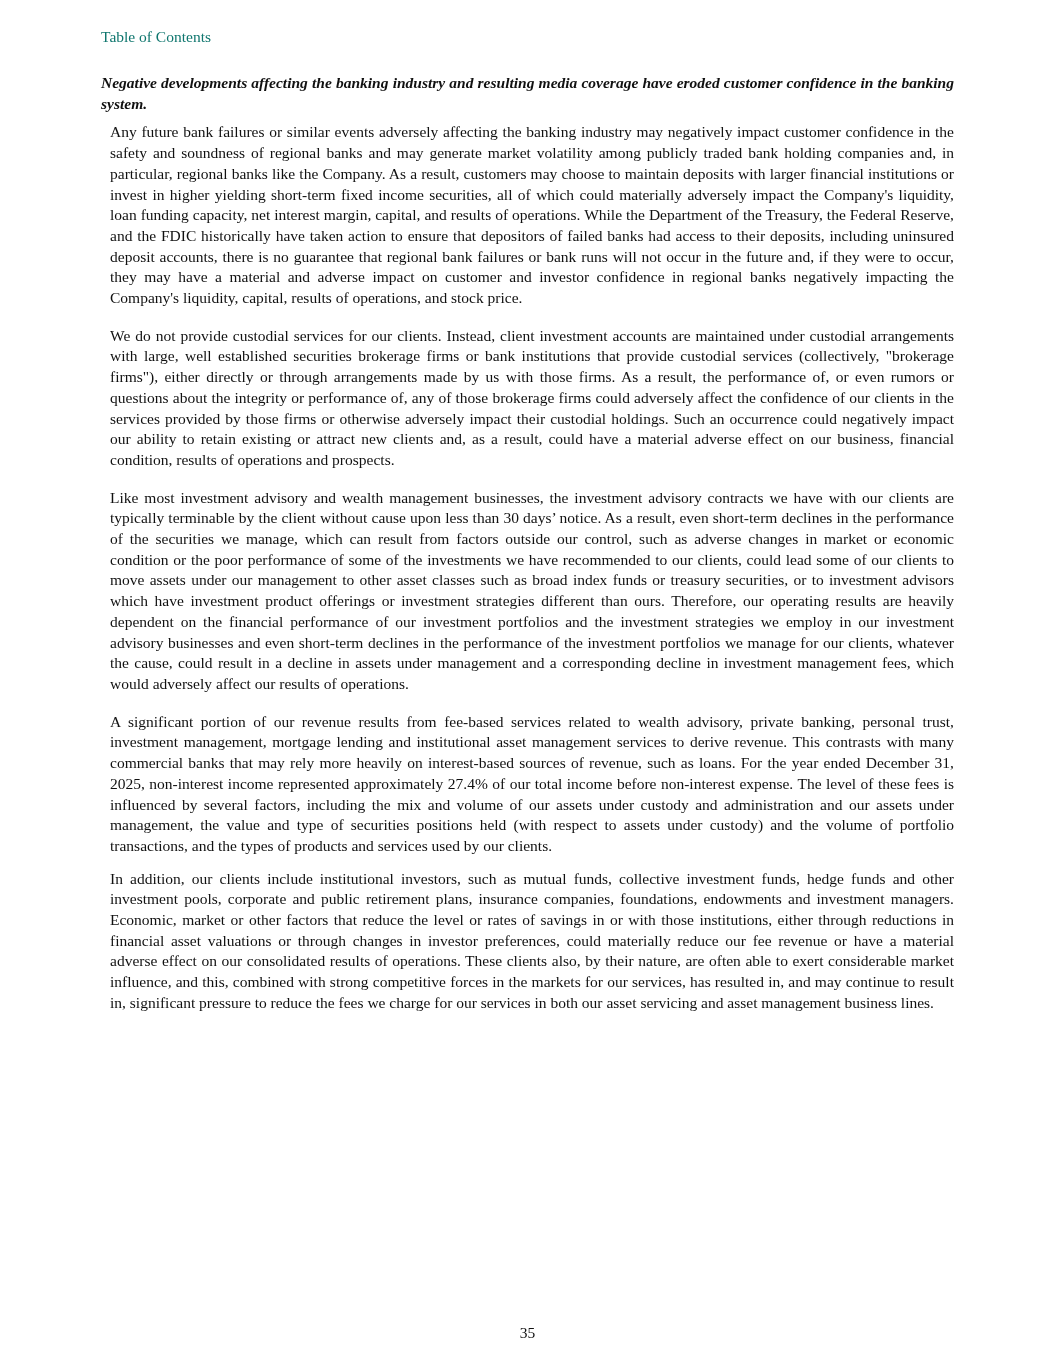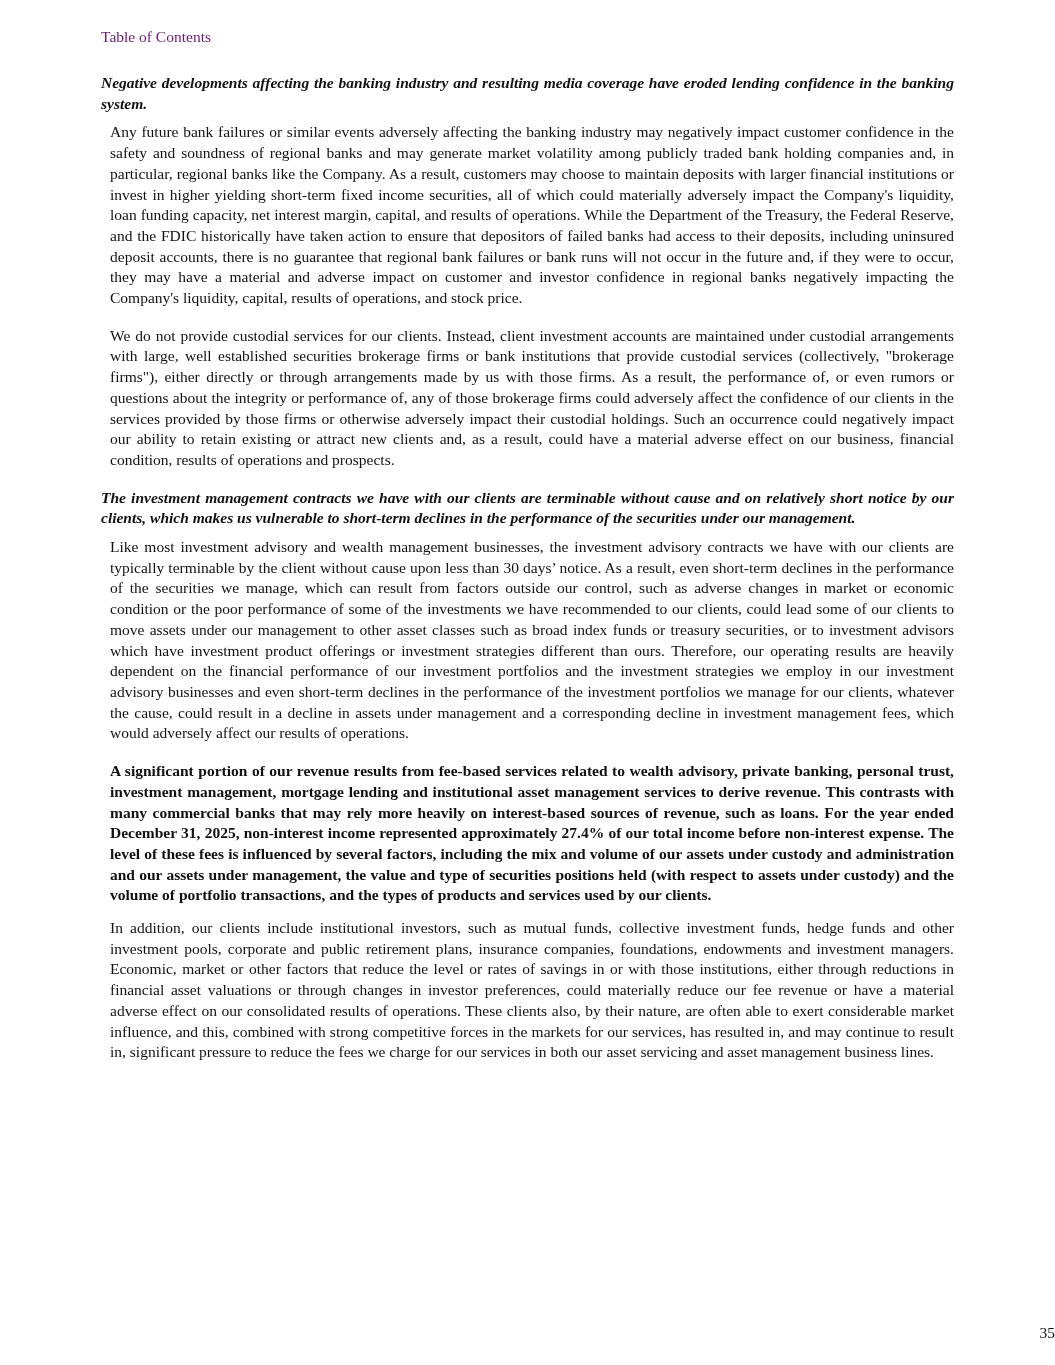"Table of Contents" .toc-link { color: #701a75 -> #0f766e }
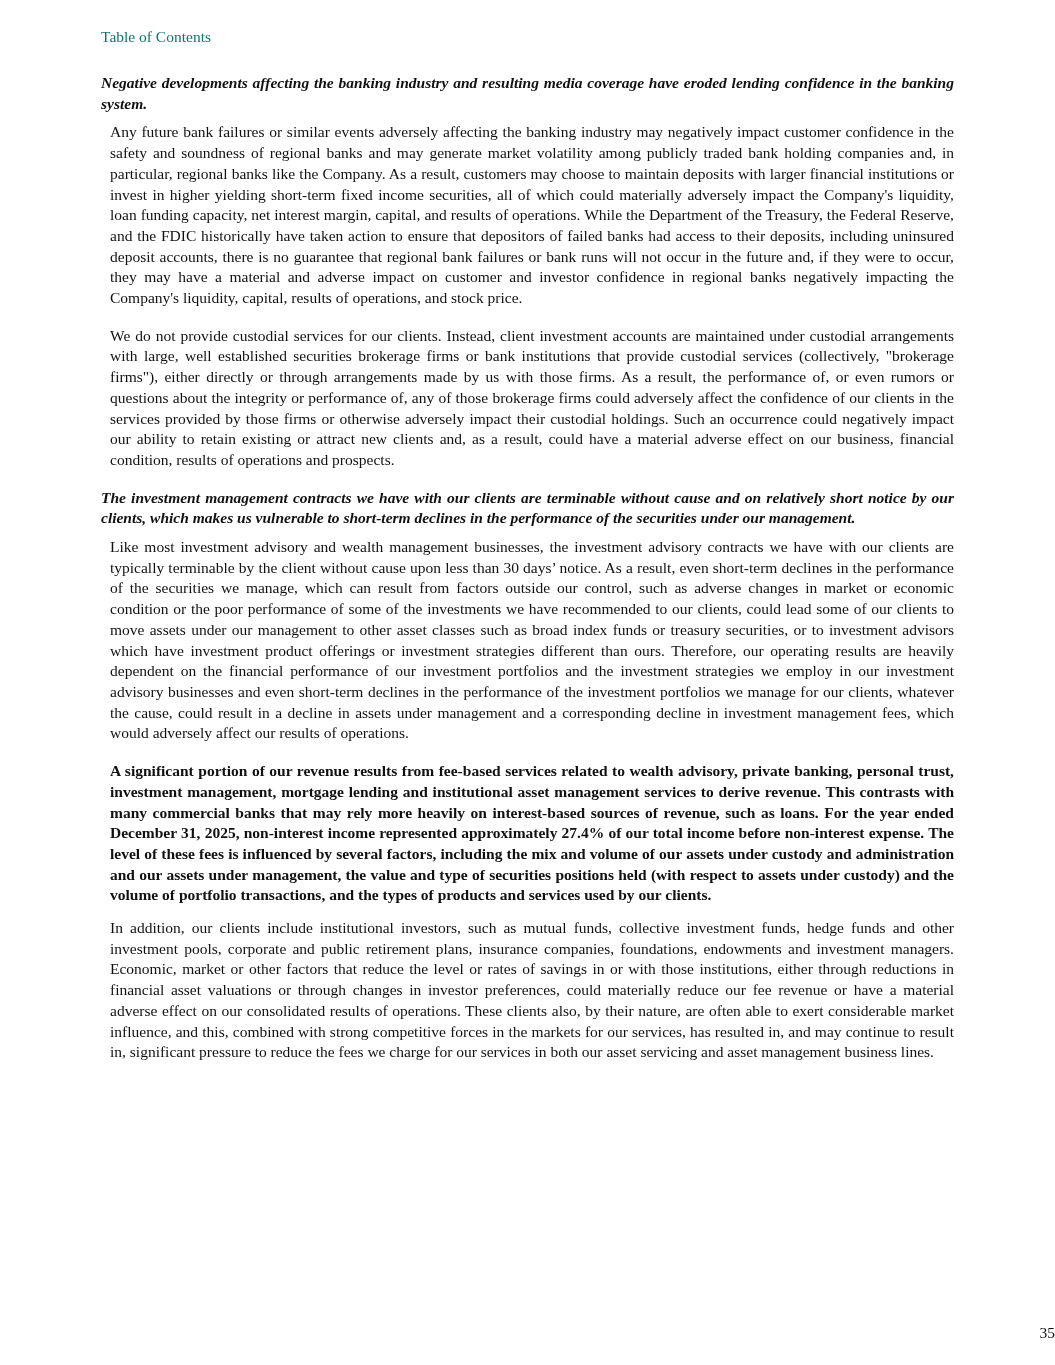"Negative developments affecting the" p.heading { text: lending -> customer }
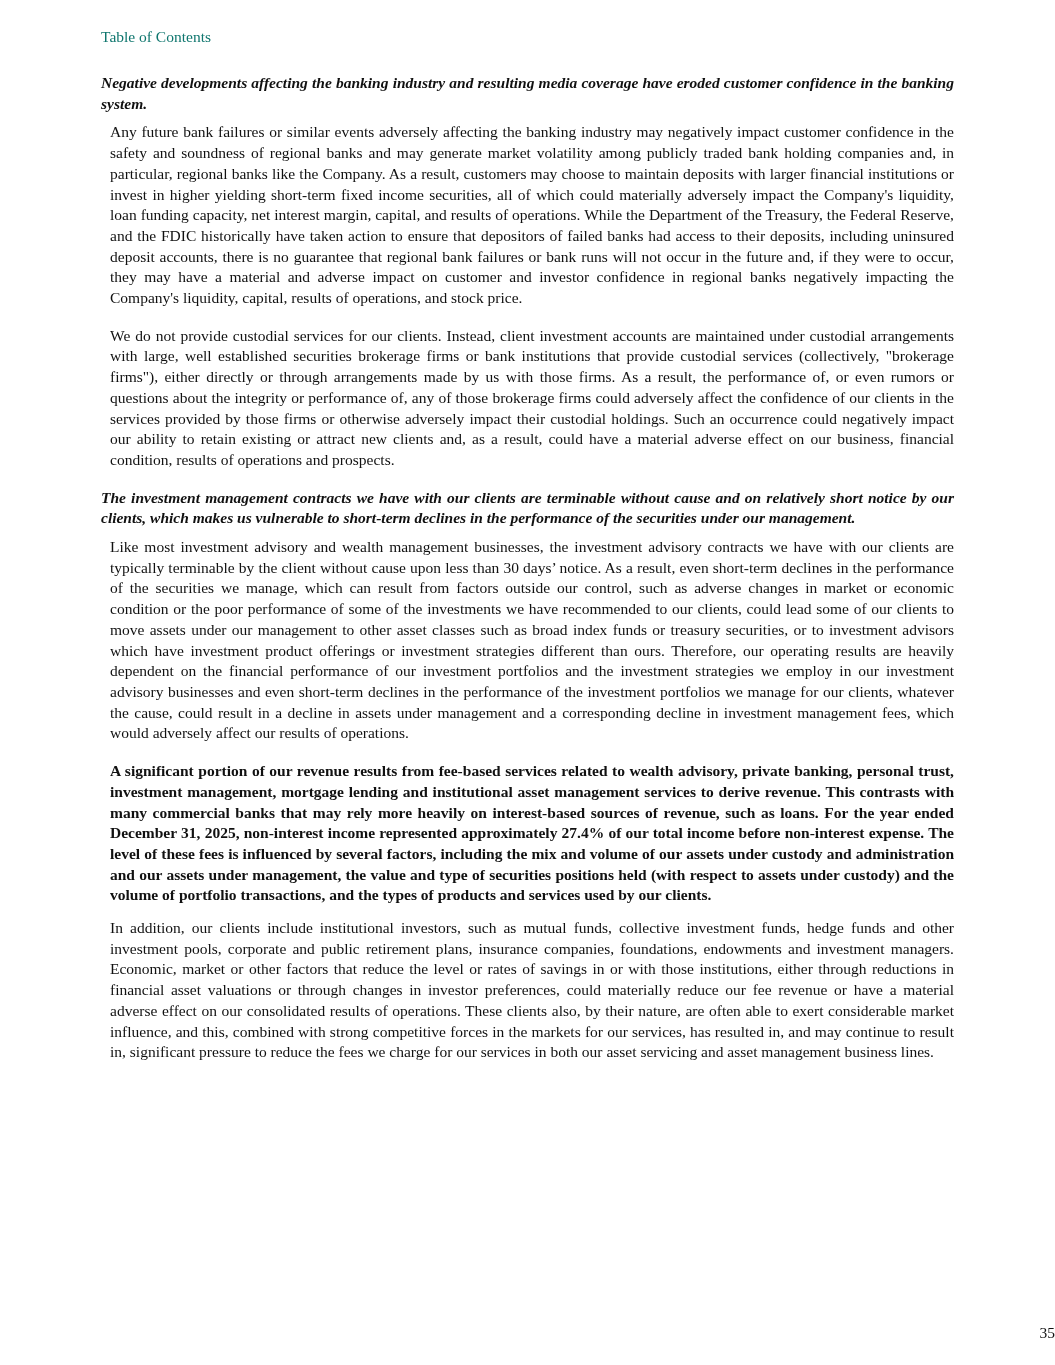"The investment management contracts we" p.heading { html: <p>The investment management contracts we have with our clients are terminable without cause and on relatively short notice by our clients, which makes us vulnerable to short-term declines in the performance of the securities under our management.</p> -> none }
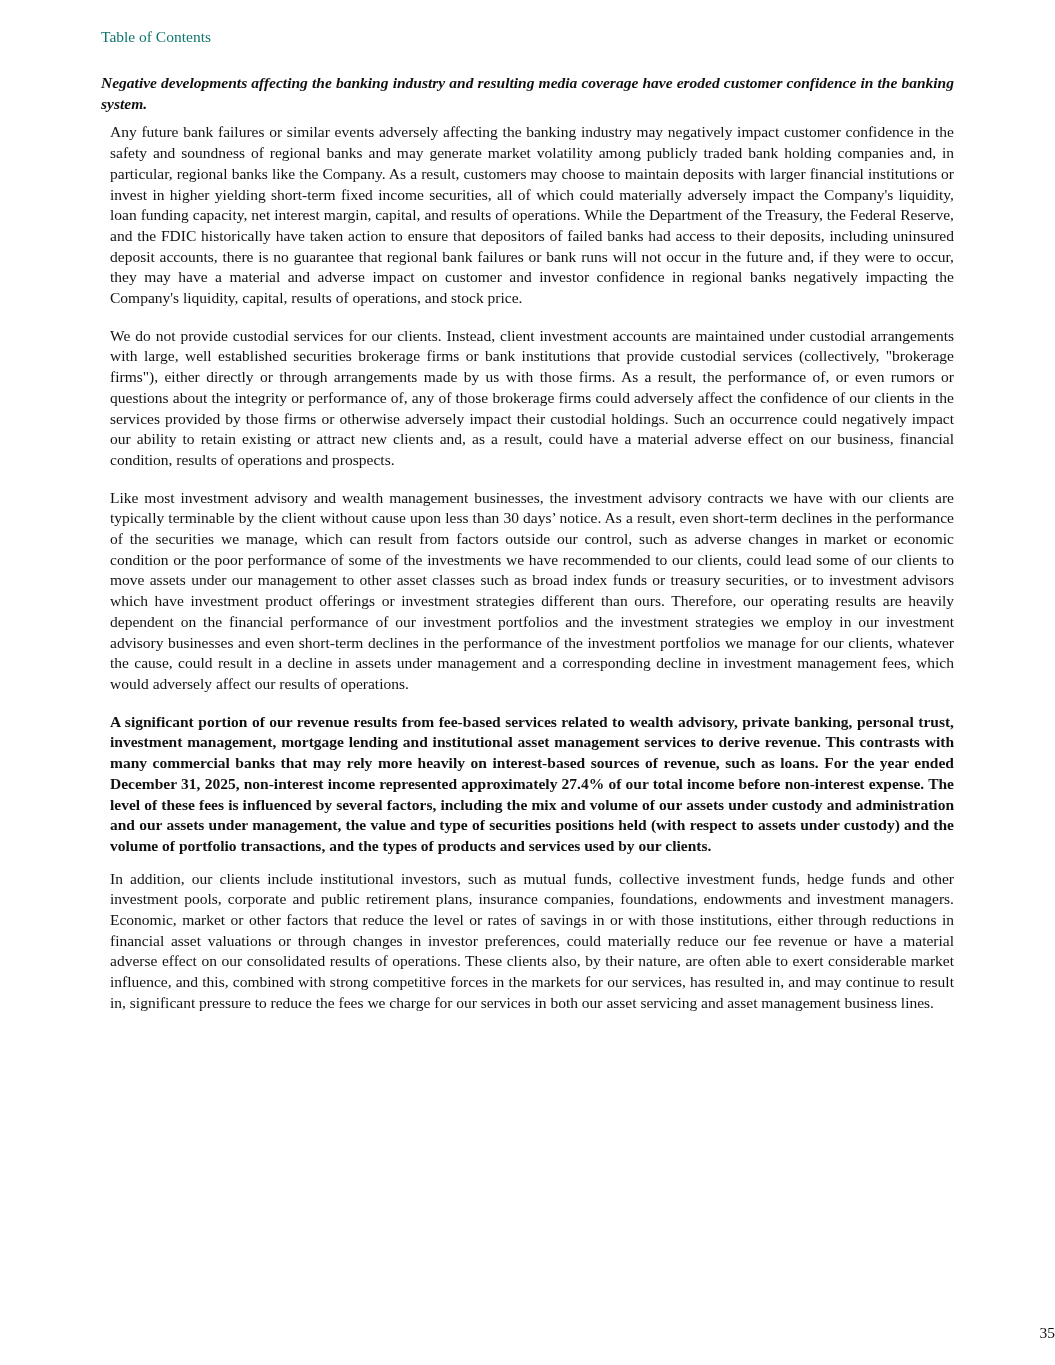"A significant portion of our" .para.tight { font-weight: bold -> none }
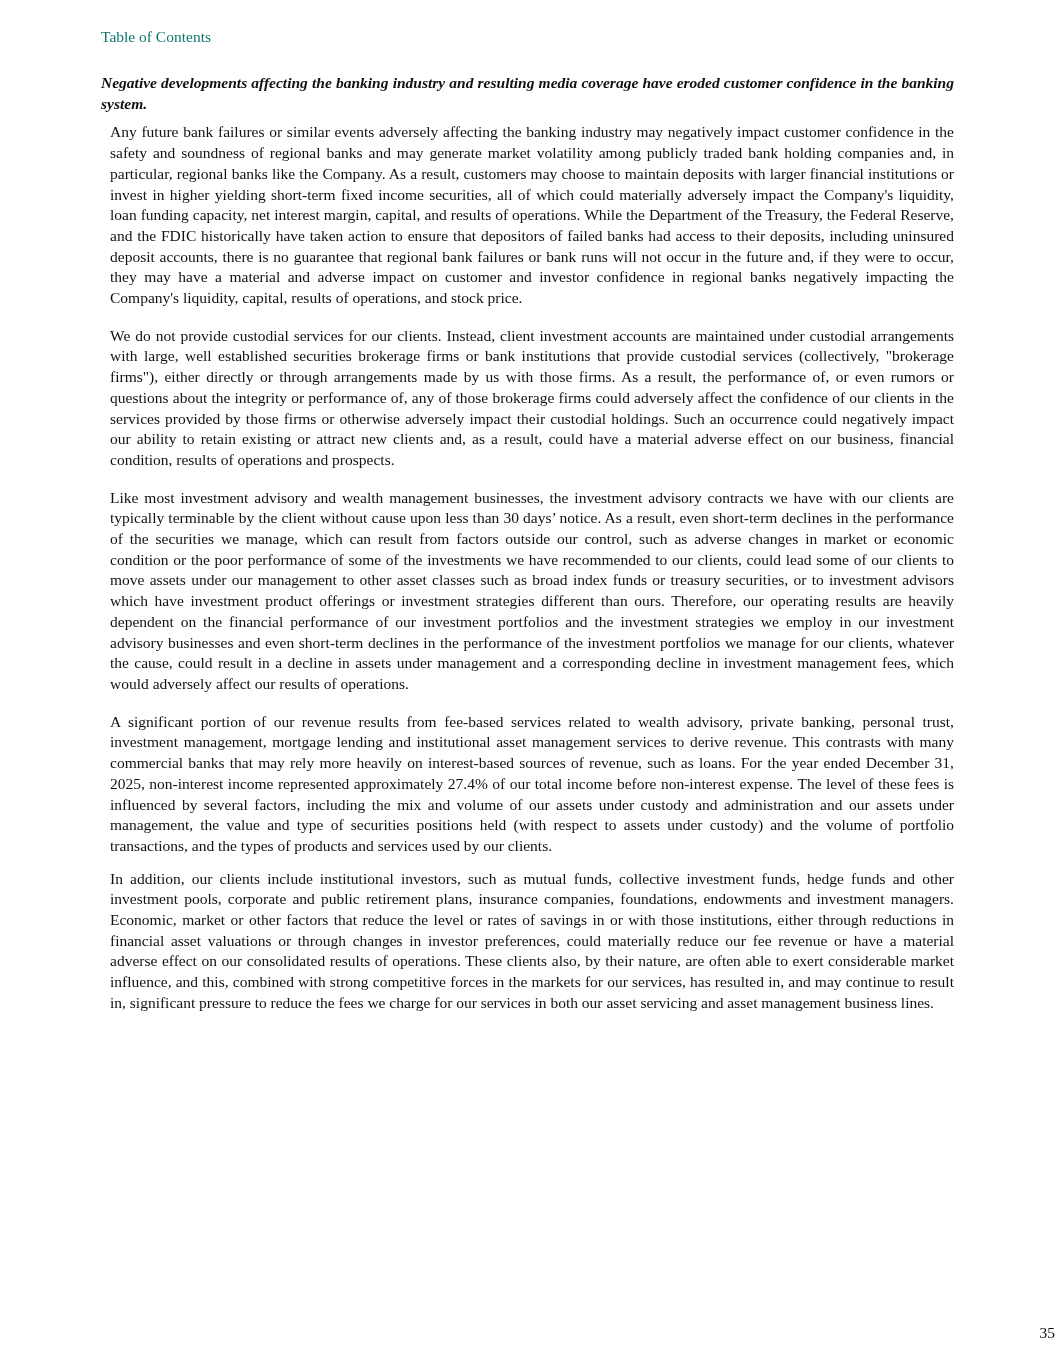"35" .page-number { text-align: right -> center }
